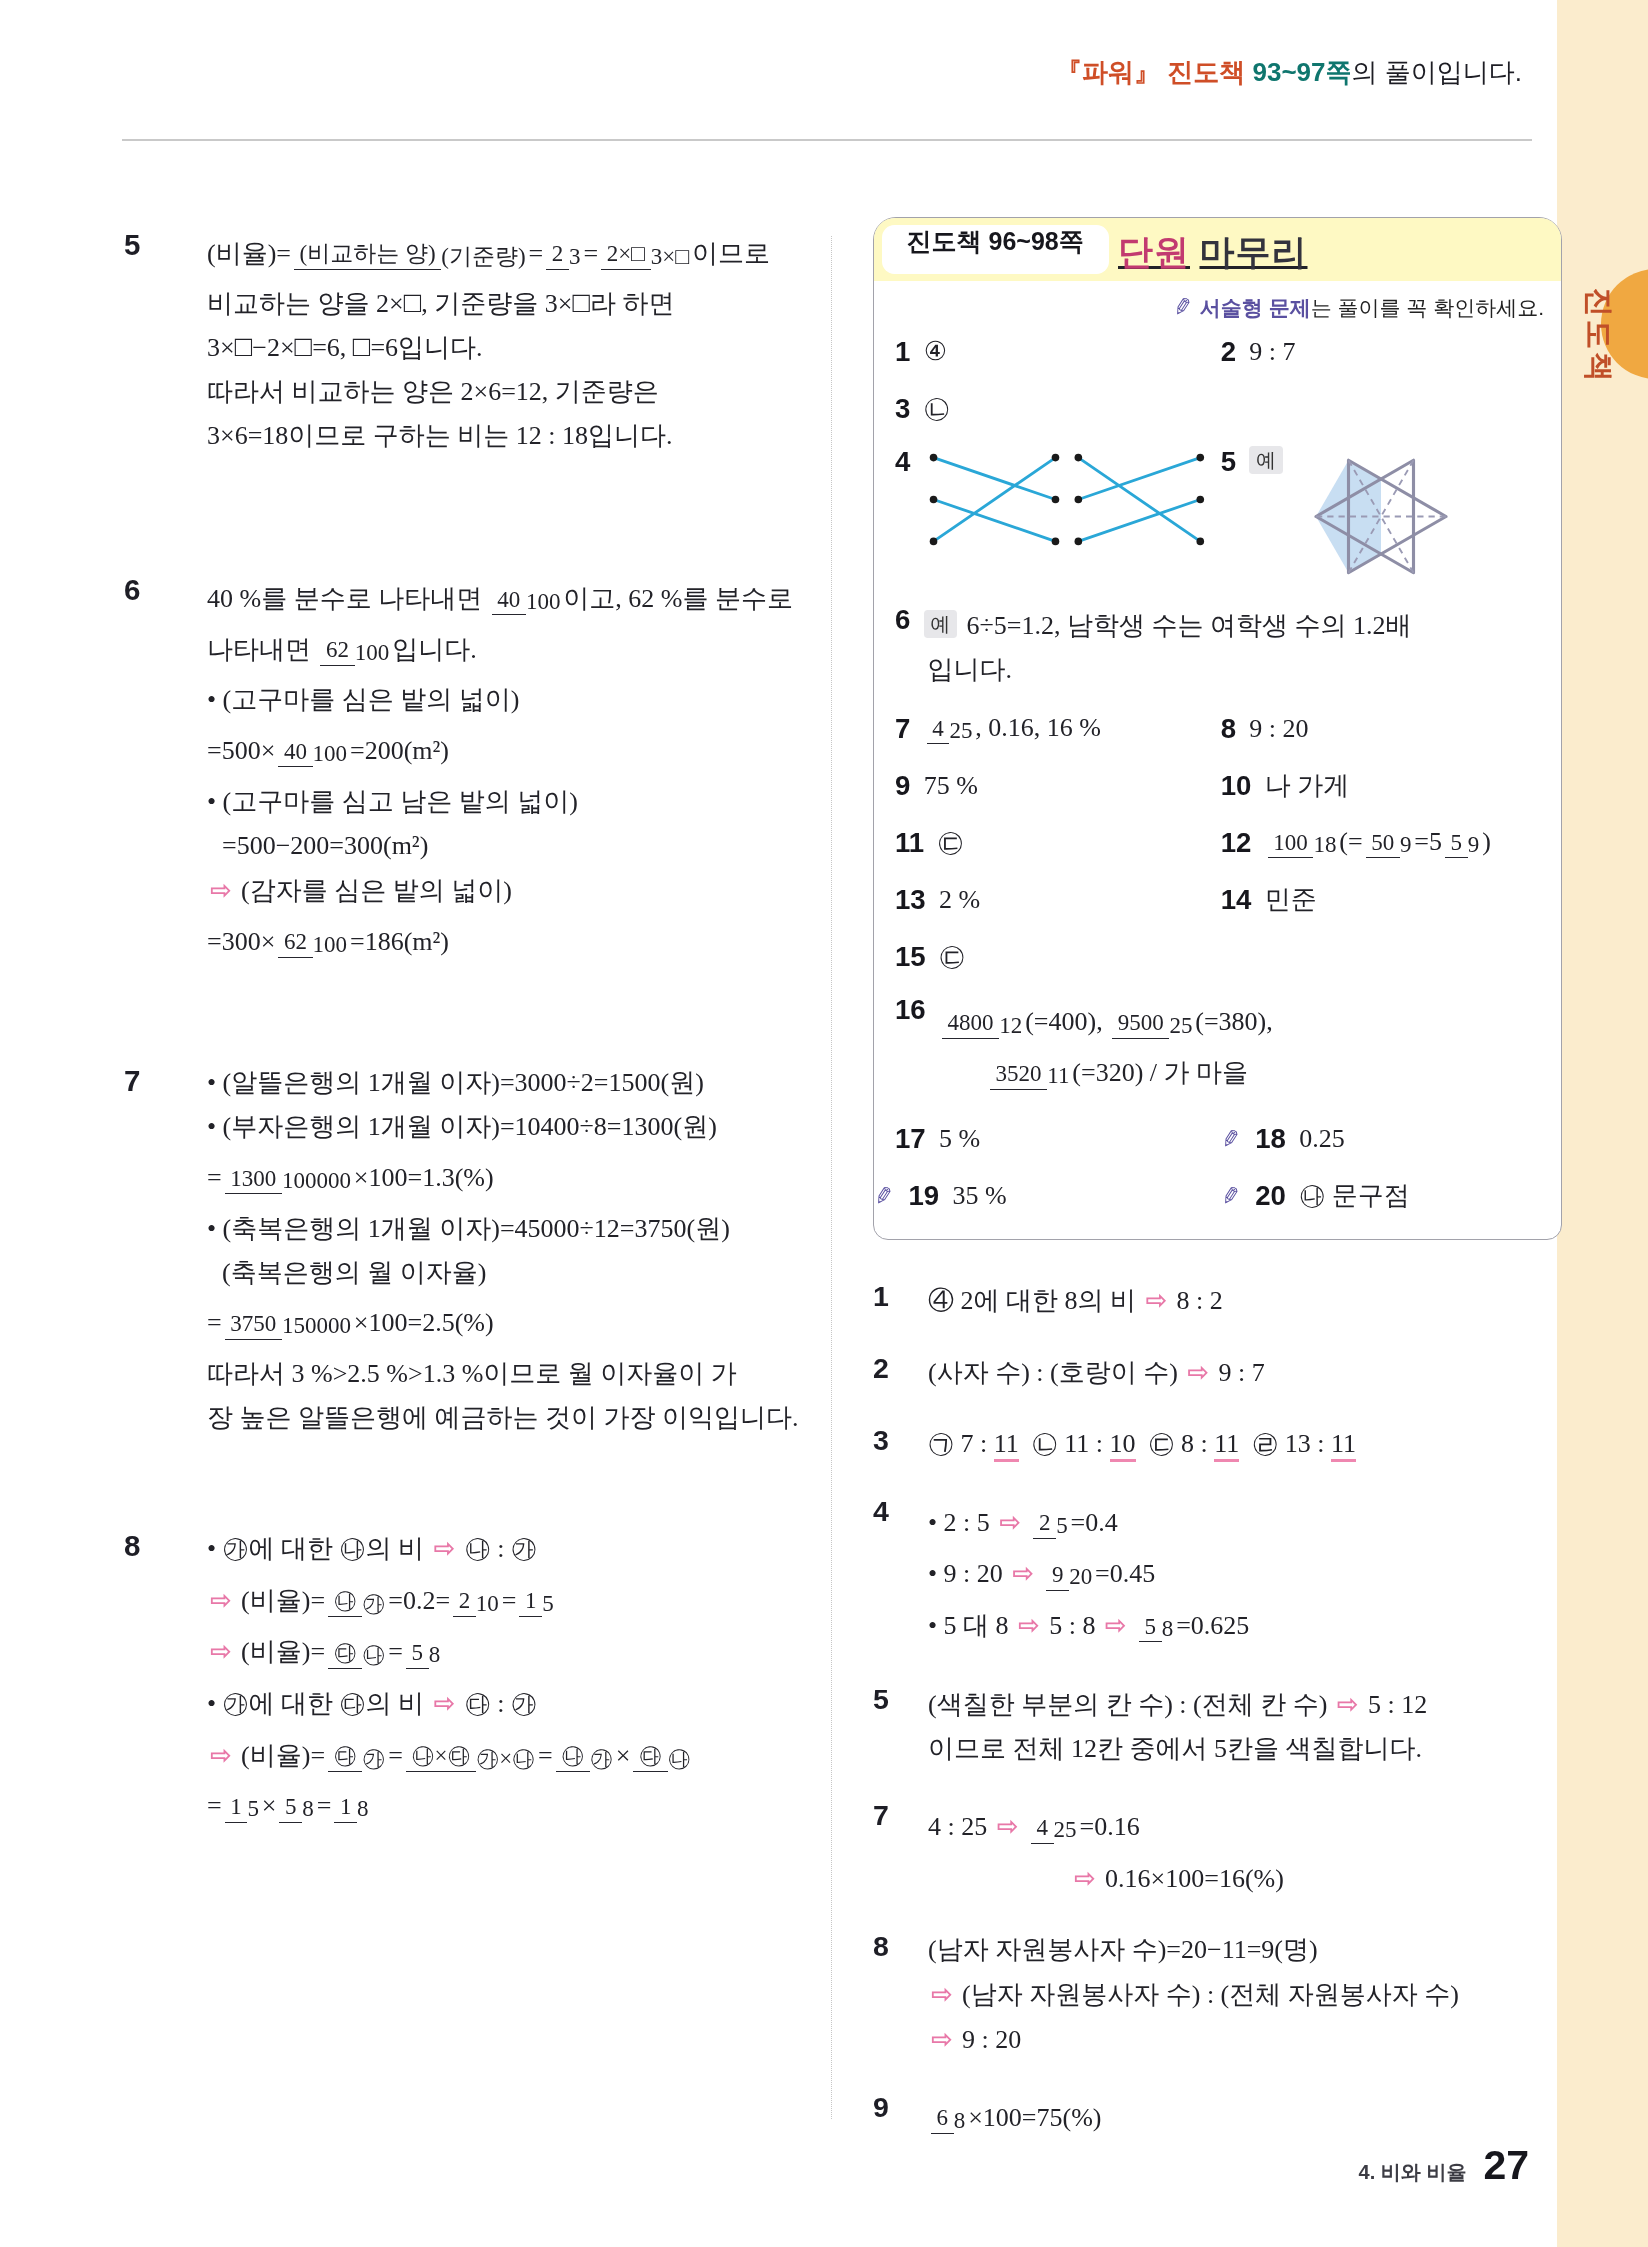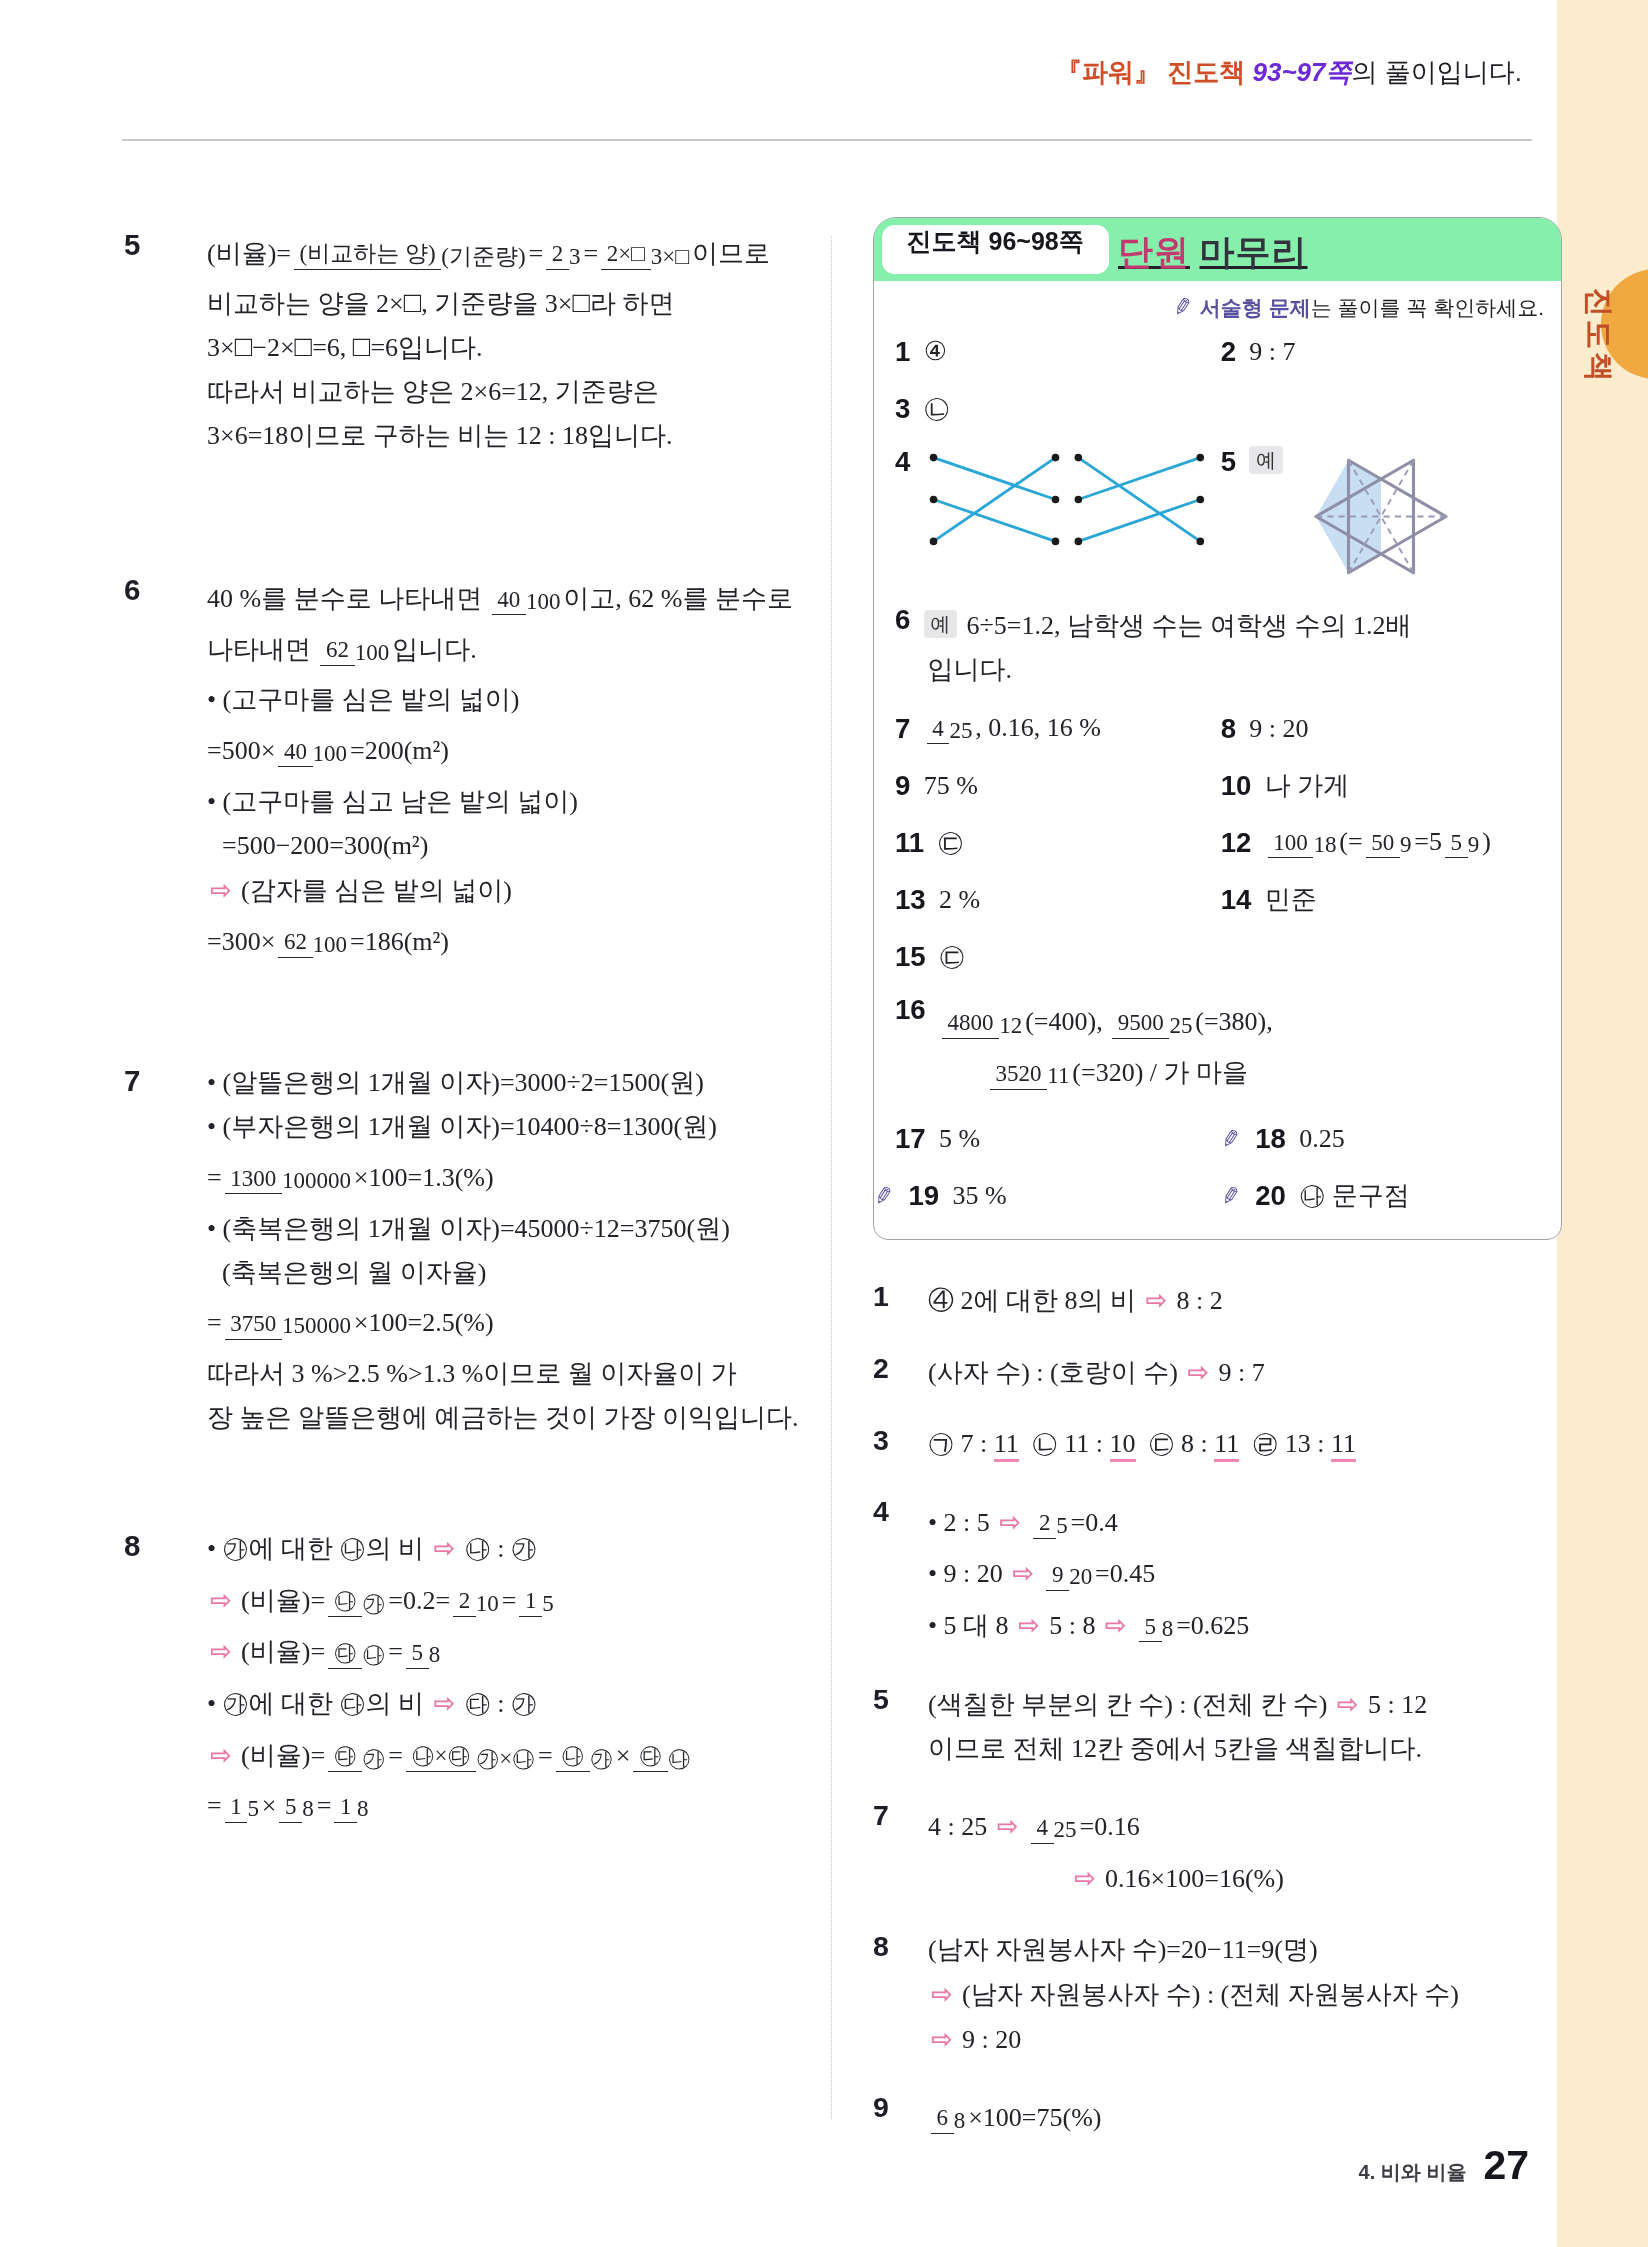"93~97쪽" .header .pages { color: #6d28d9 -> #0f766e; font-style: italic -> none }
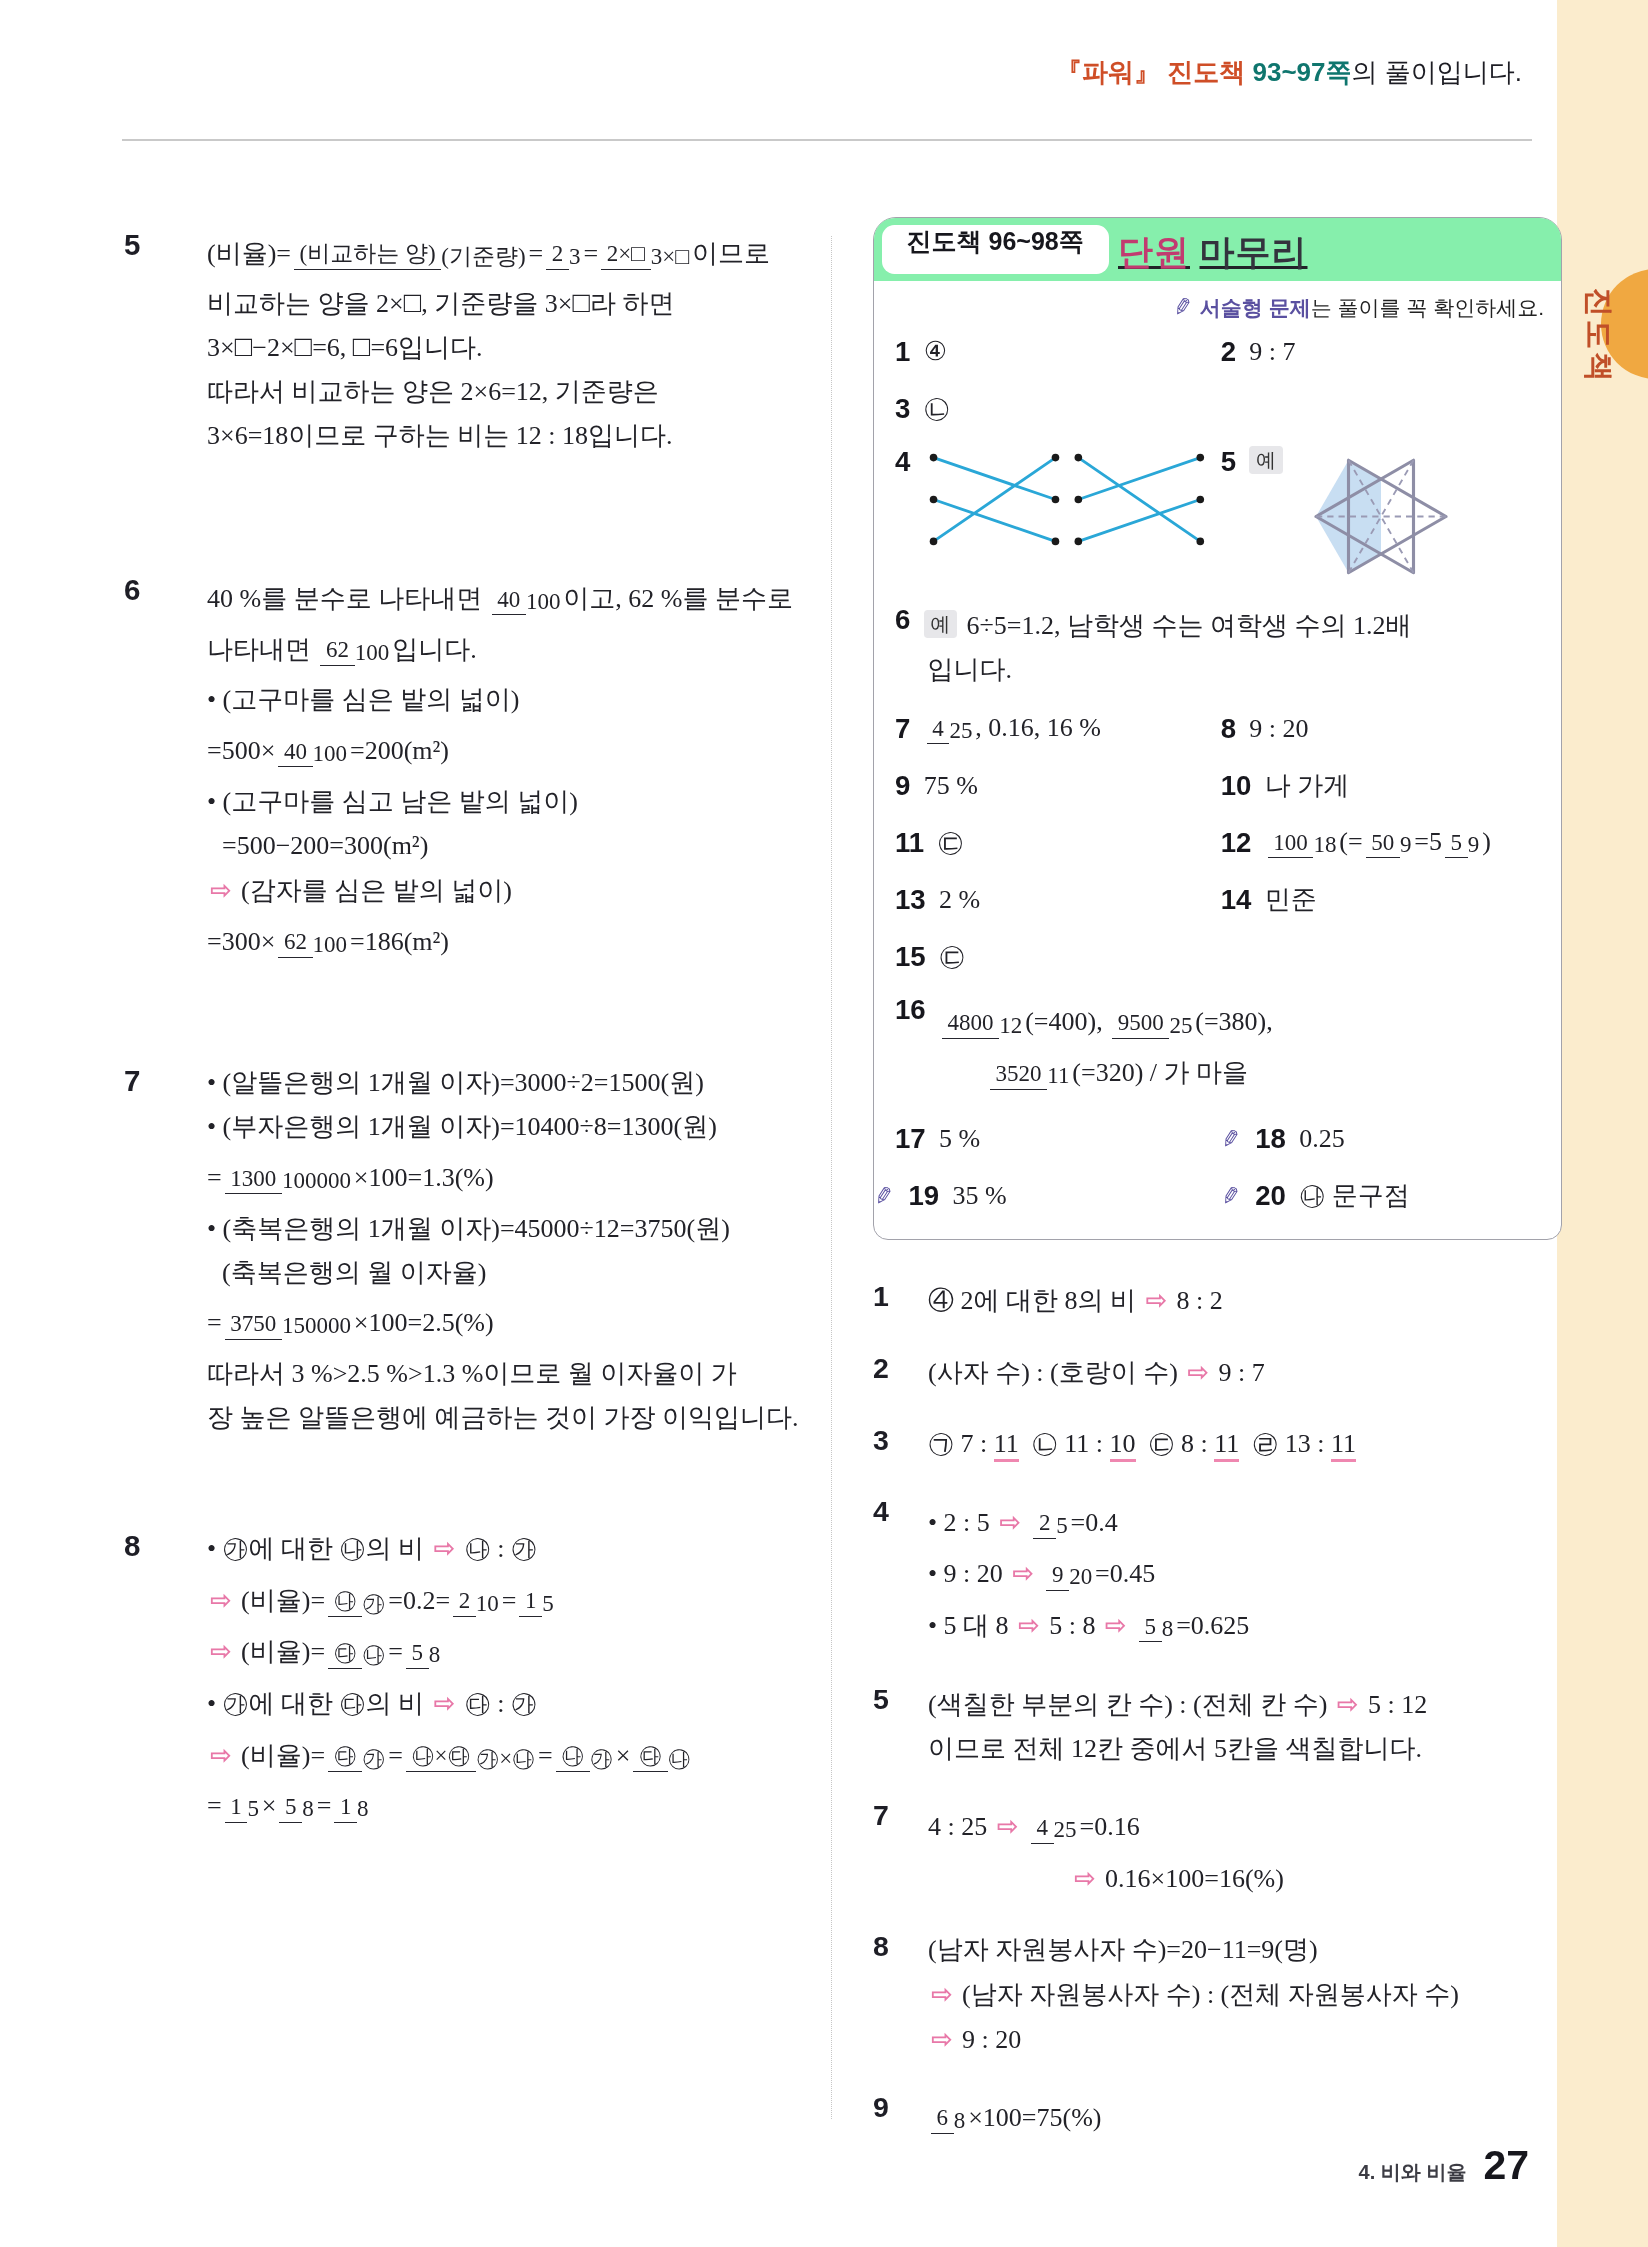"진도책 96~98쪽" .abar { background: #86efac -> #fef9c3 }
